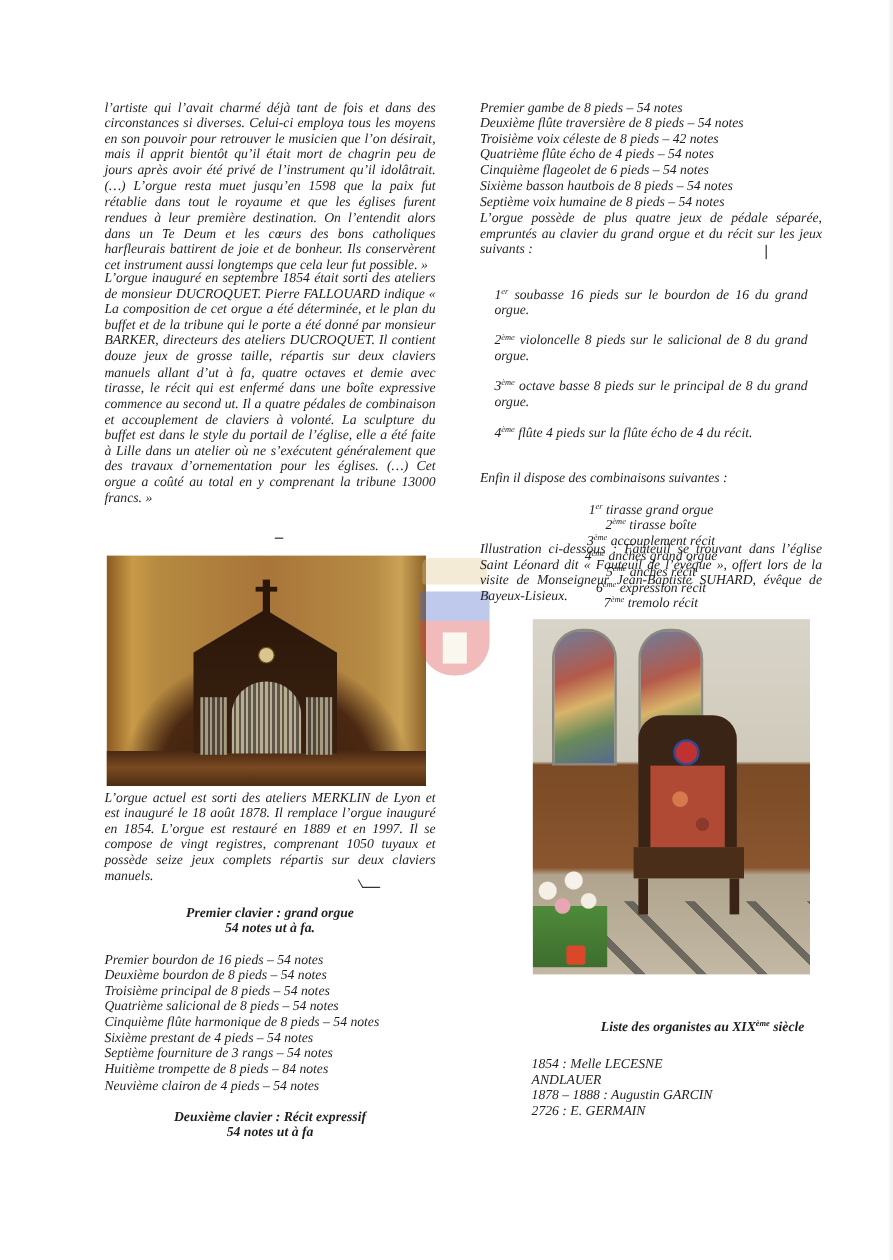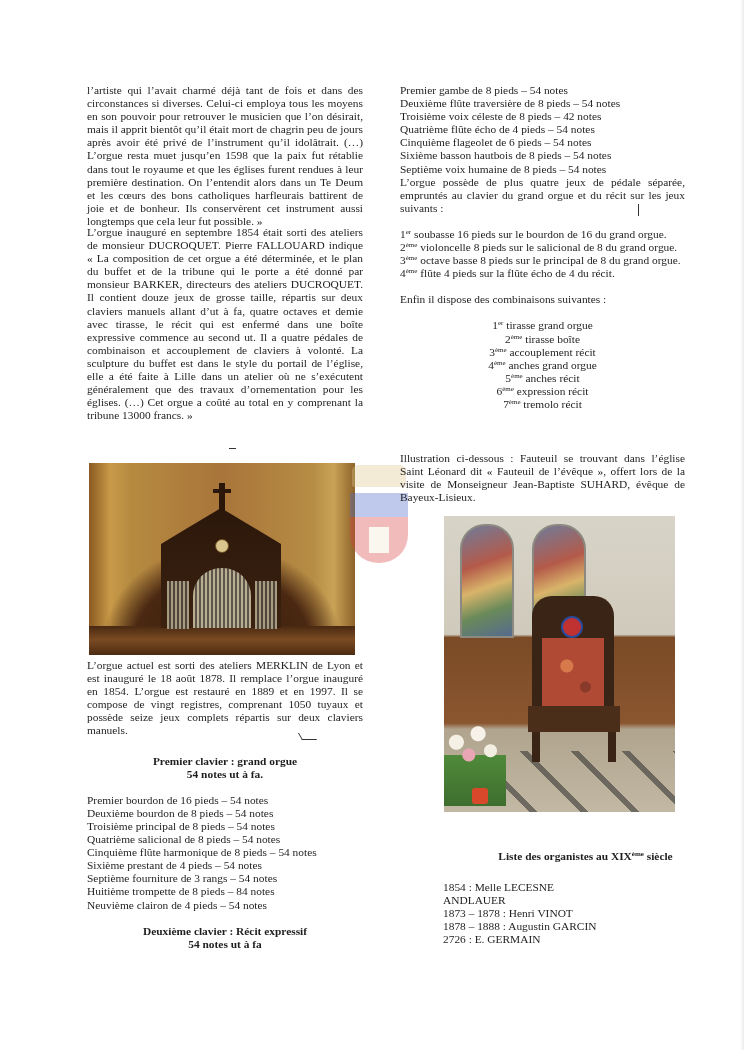"l’artiste qui l’avait charmé déjà" .col { font-style: none -> italic }
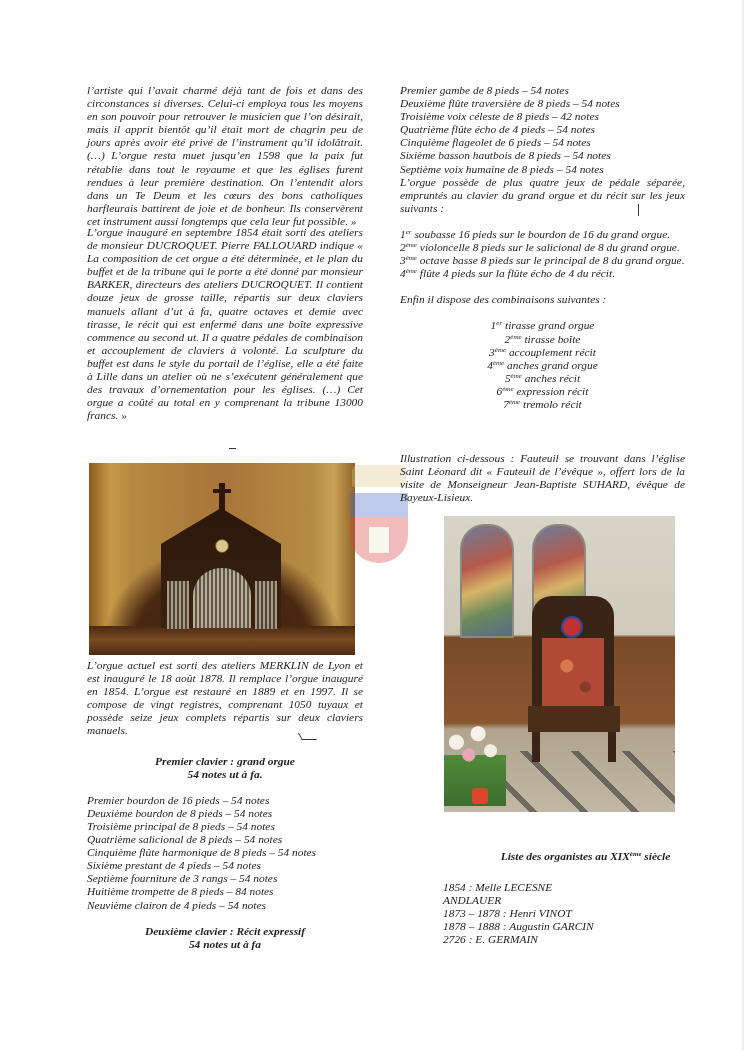"1er soubasse 16 pieds sur" .justify p { margin: 0 -> 12px }
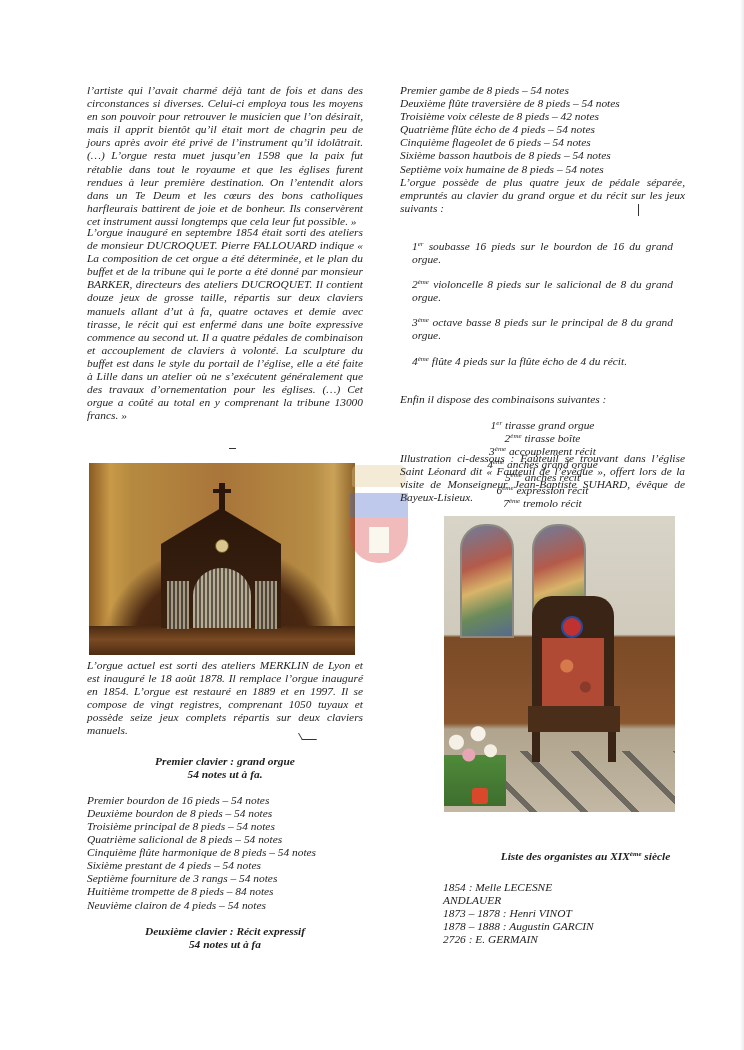"1873 – 1878 : Henri" div.line { html: <div>1873 – 1878 : Henri VINOT</div> -> none }
